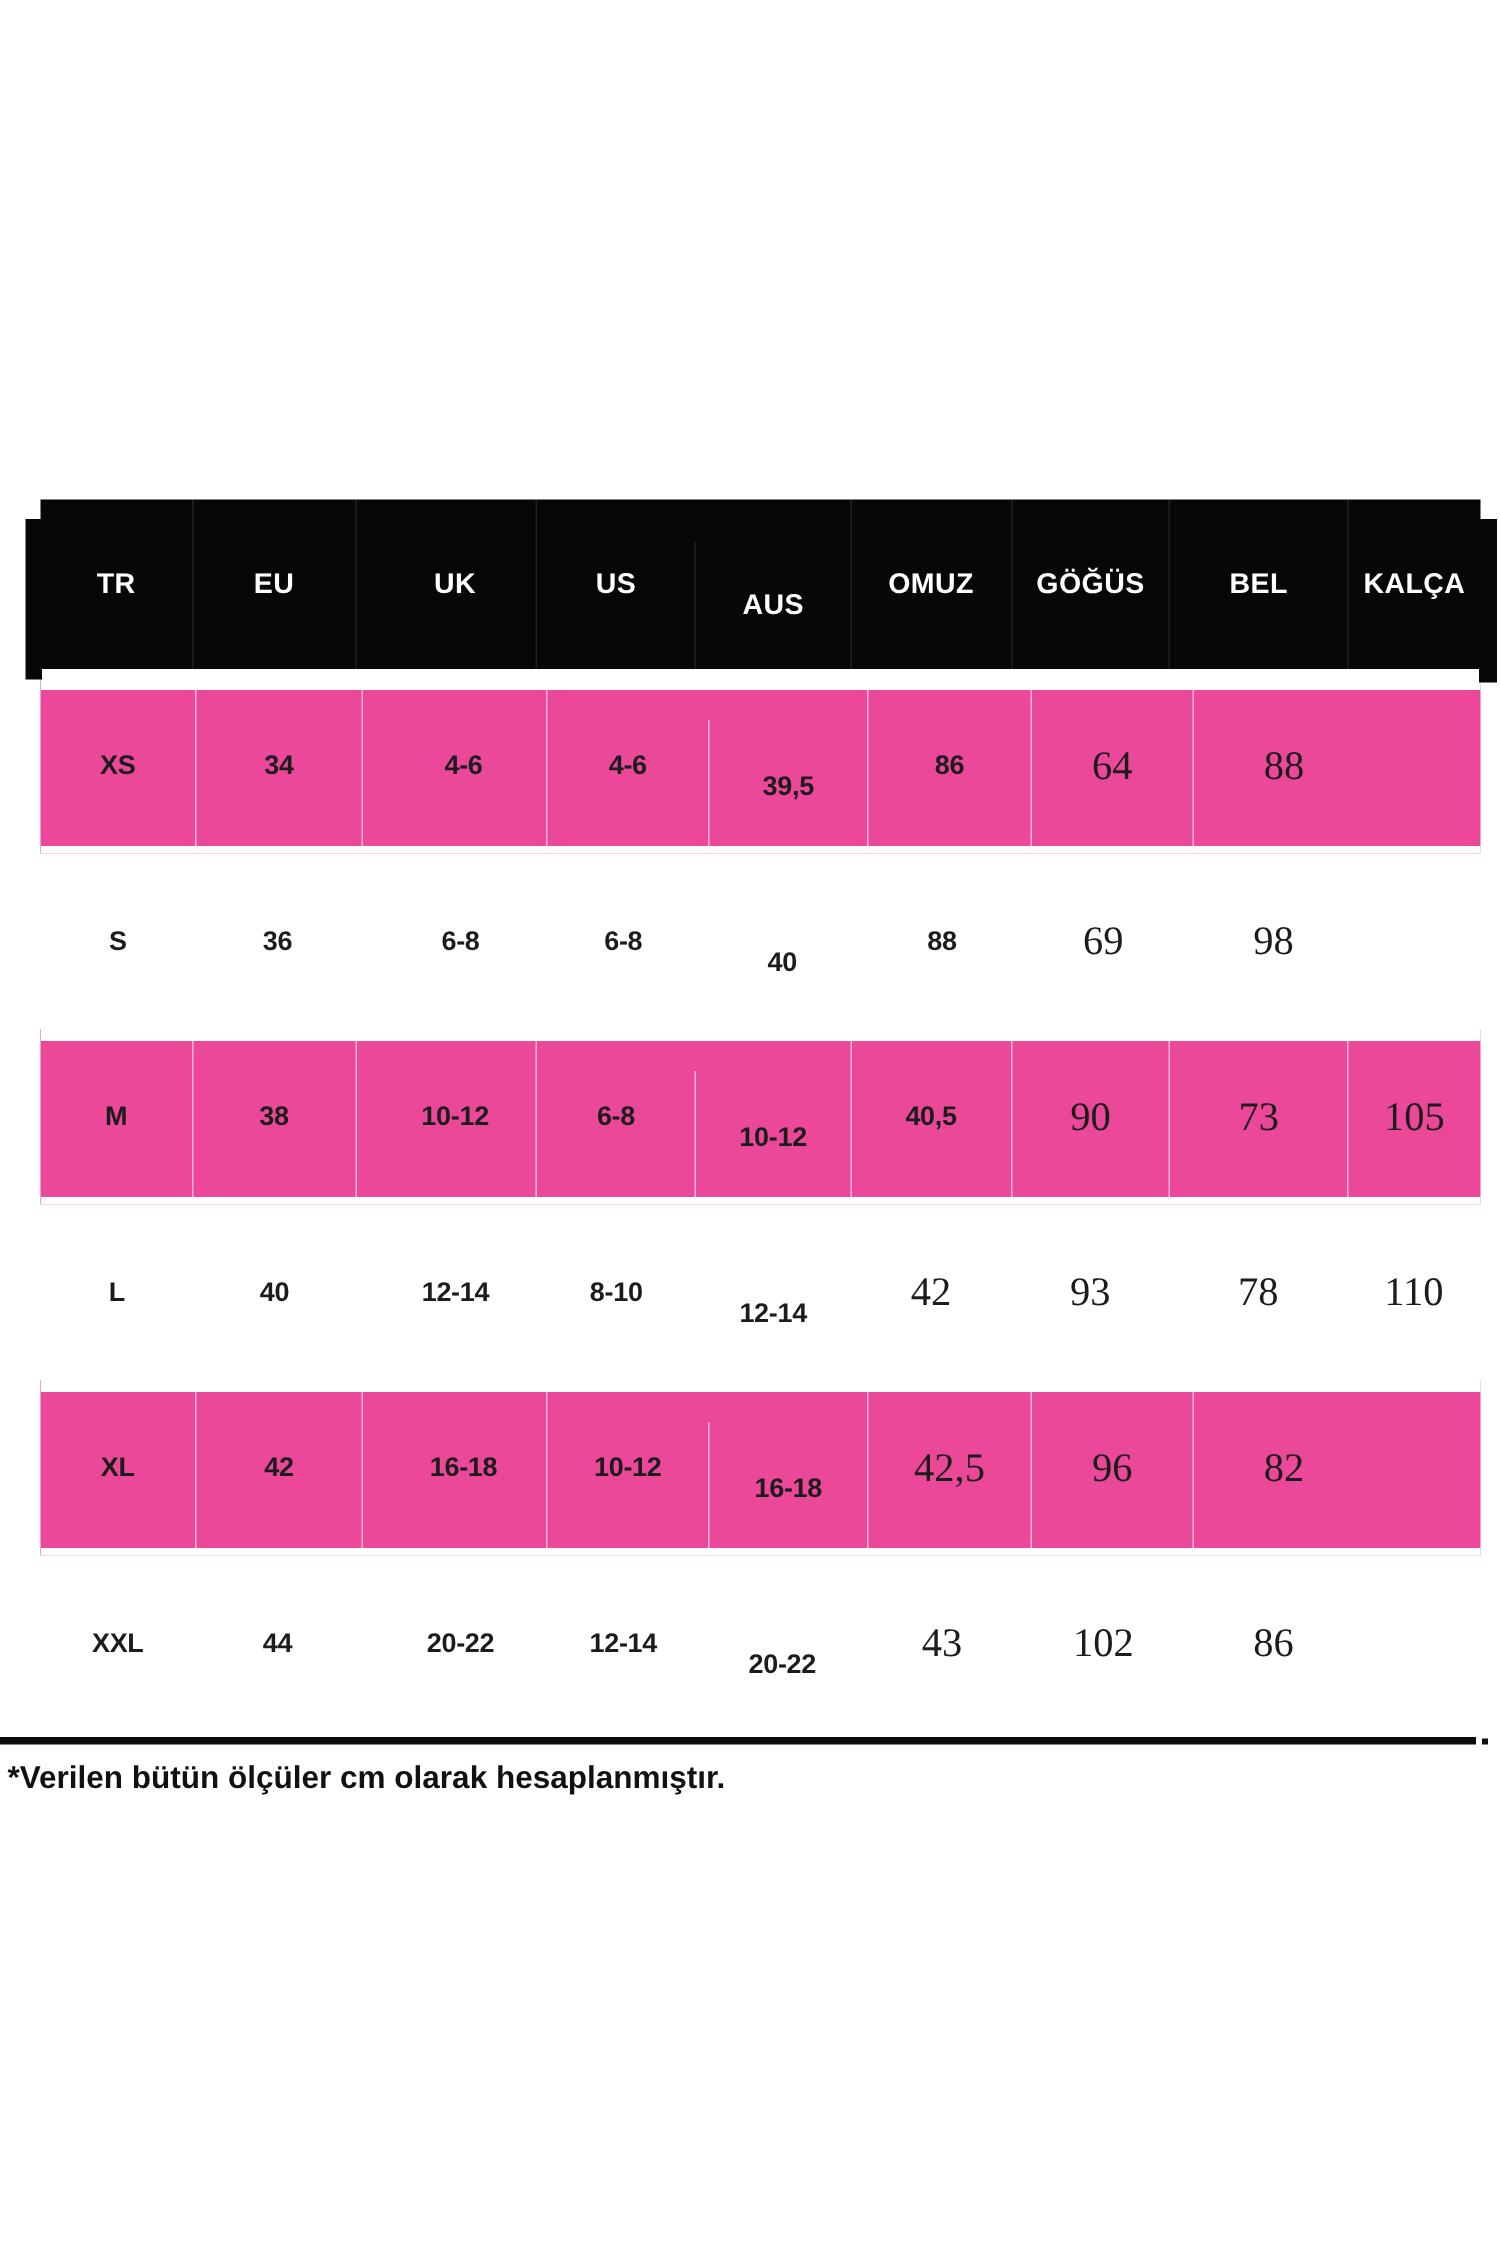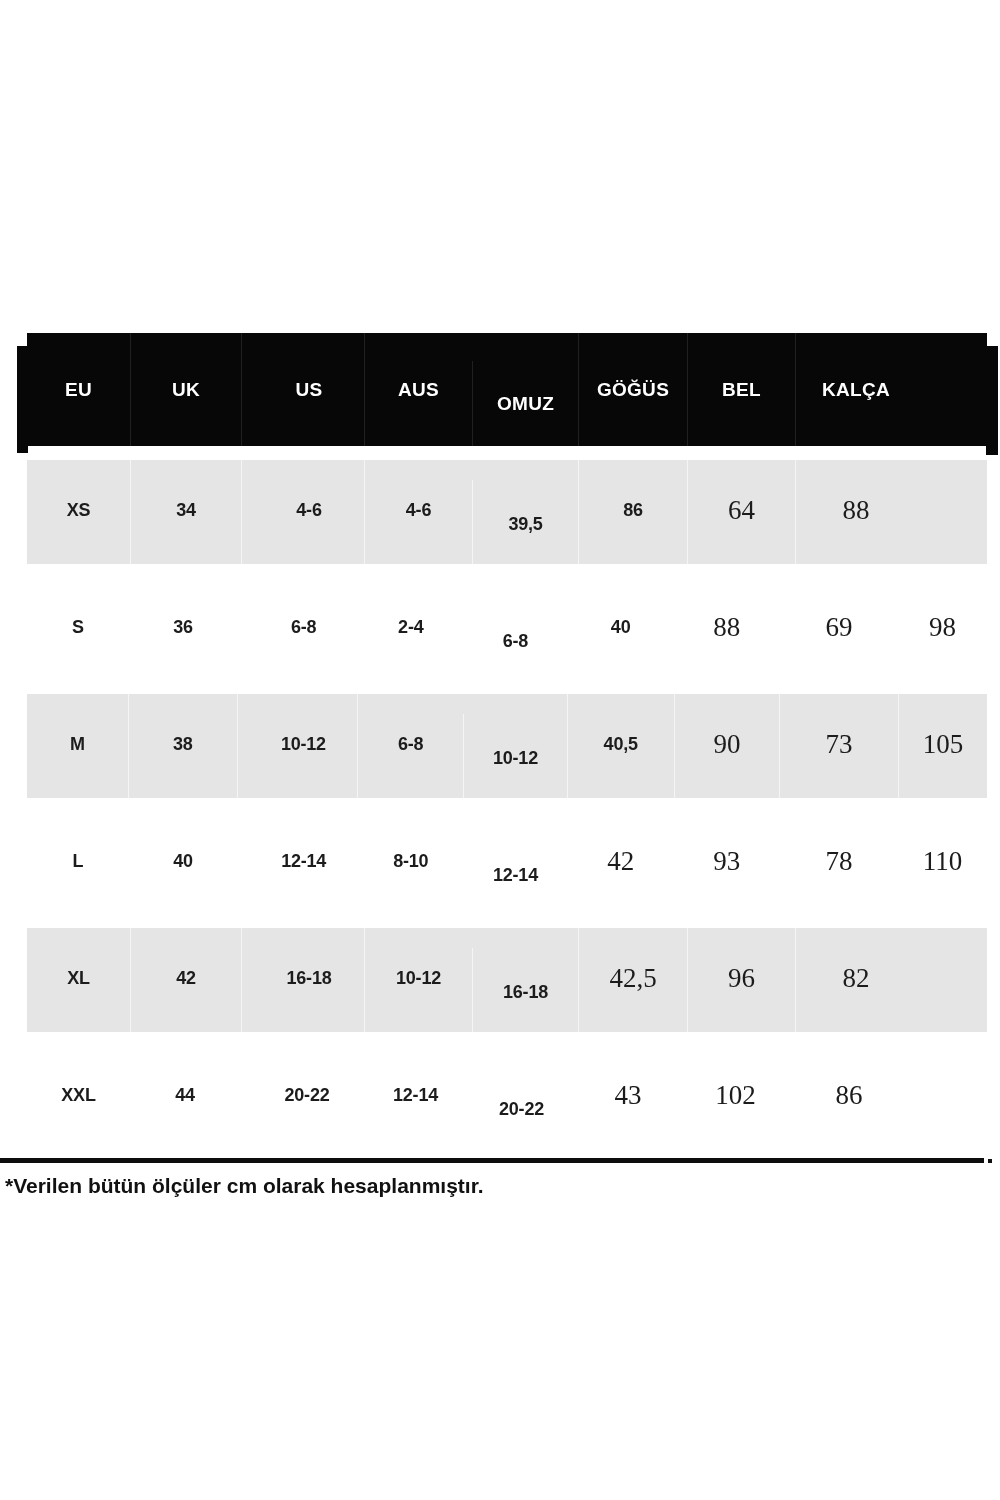"TR" div.header-cell { html: none -> <div>TR</div> }
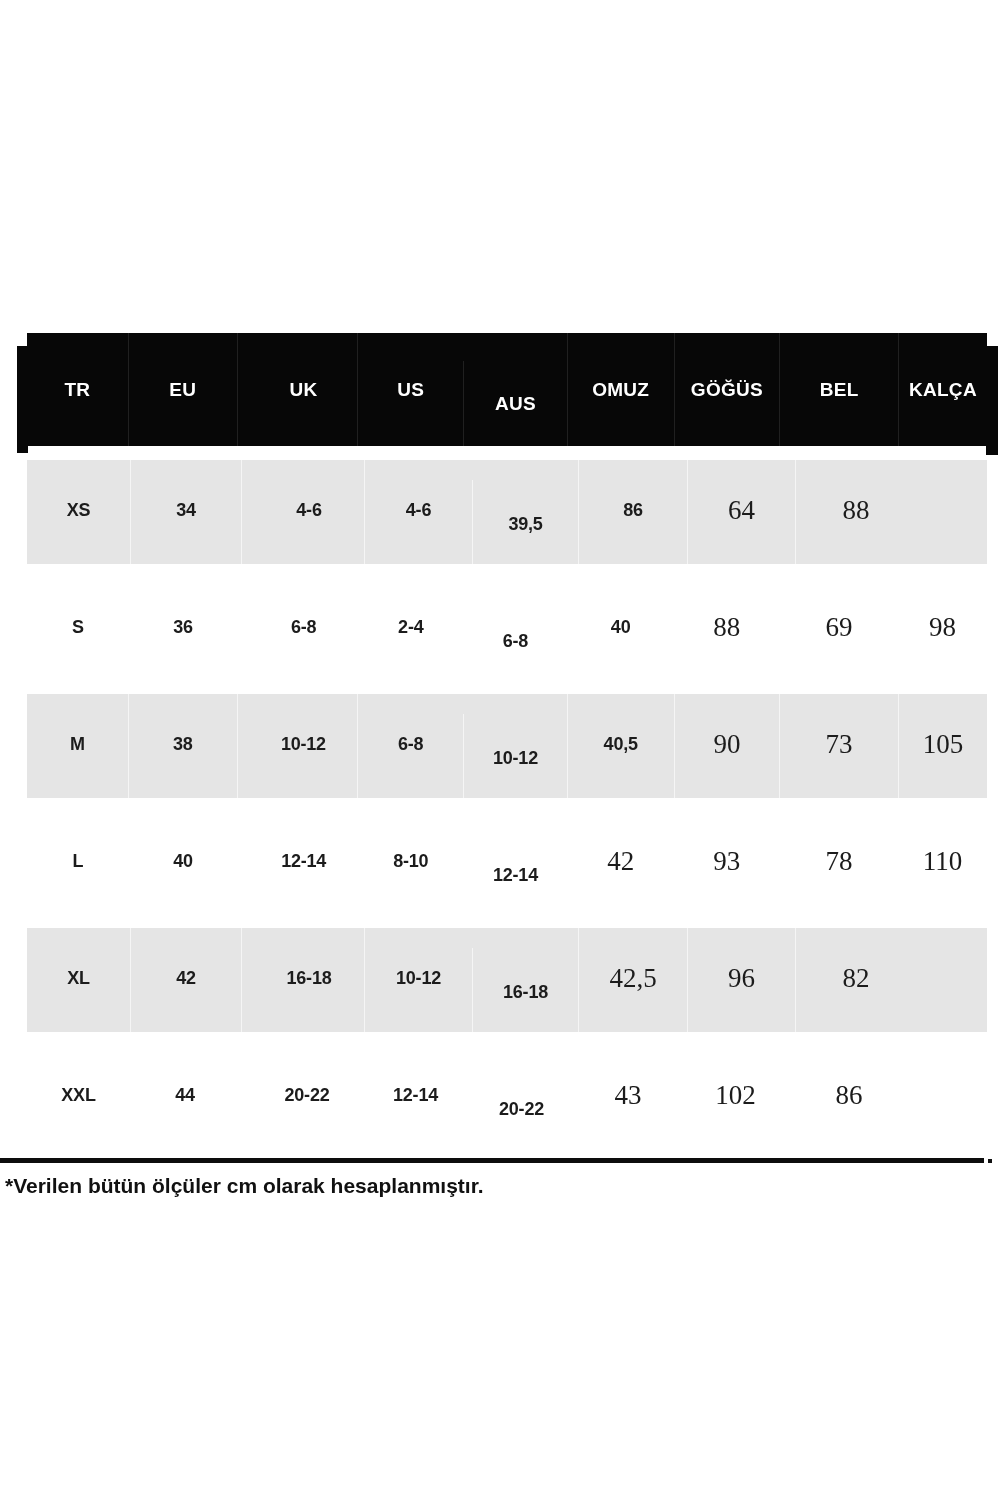"XS" .row.alt { background: #e5e5e5 -> #ec4899 }
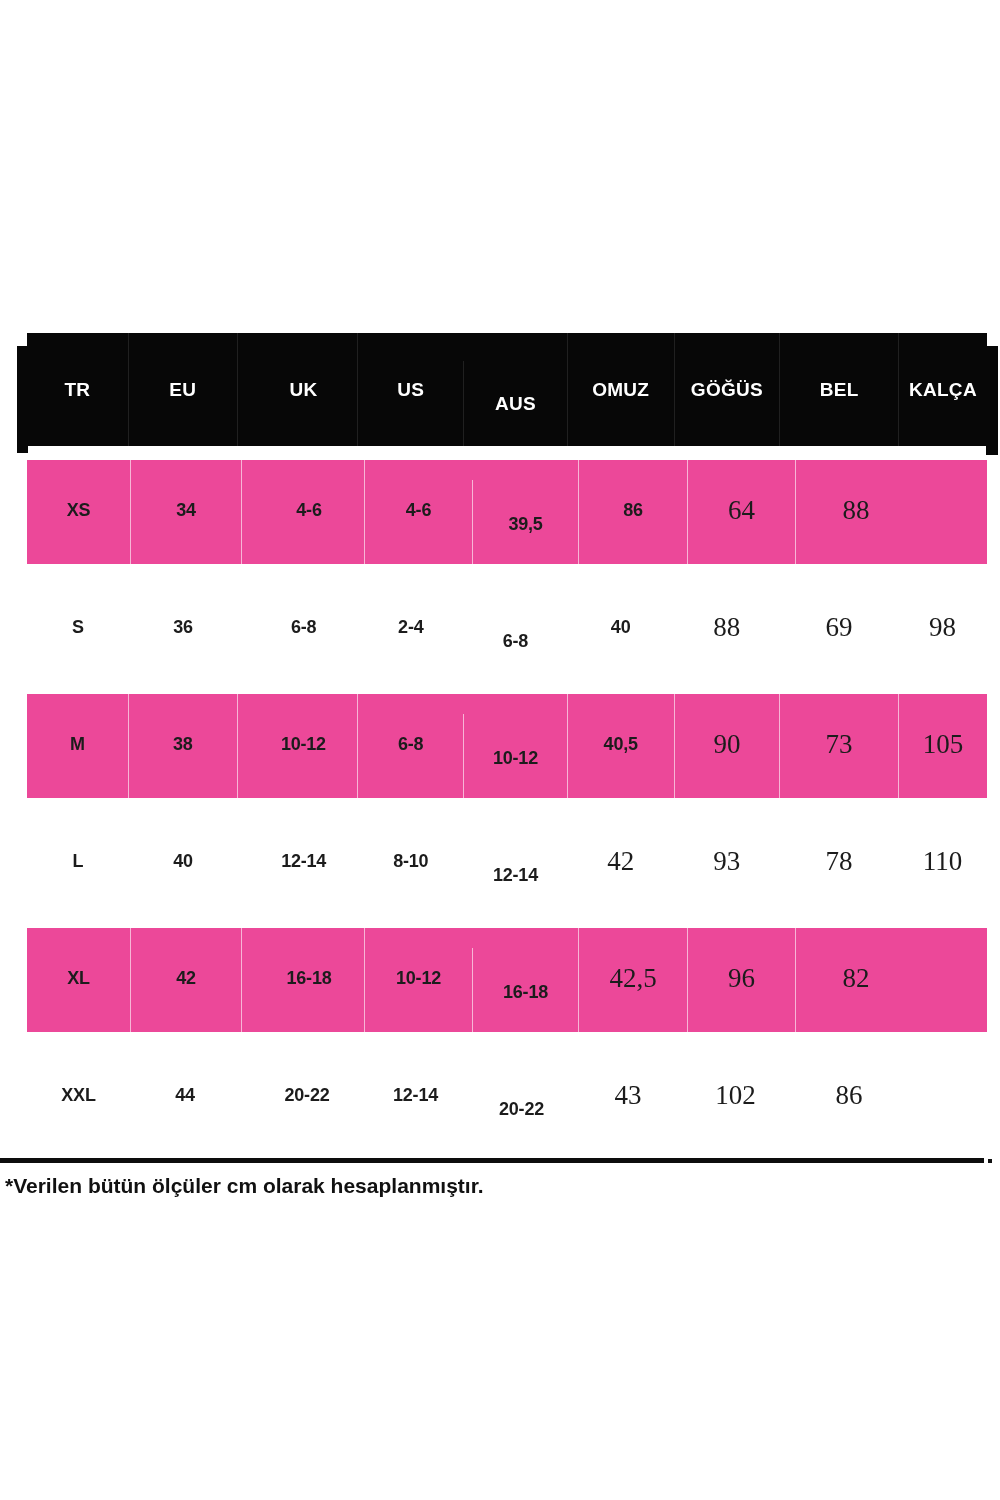"2-4" div.cell { html: <div>2-4</div> -> none }
